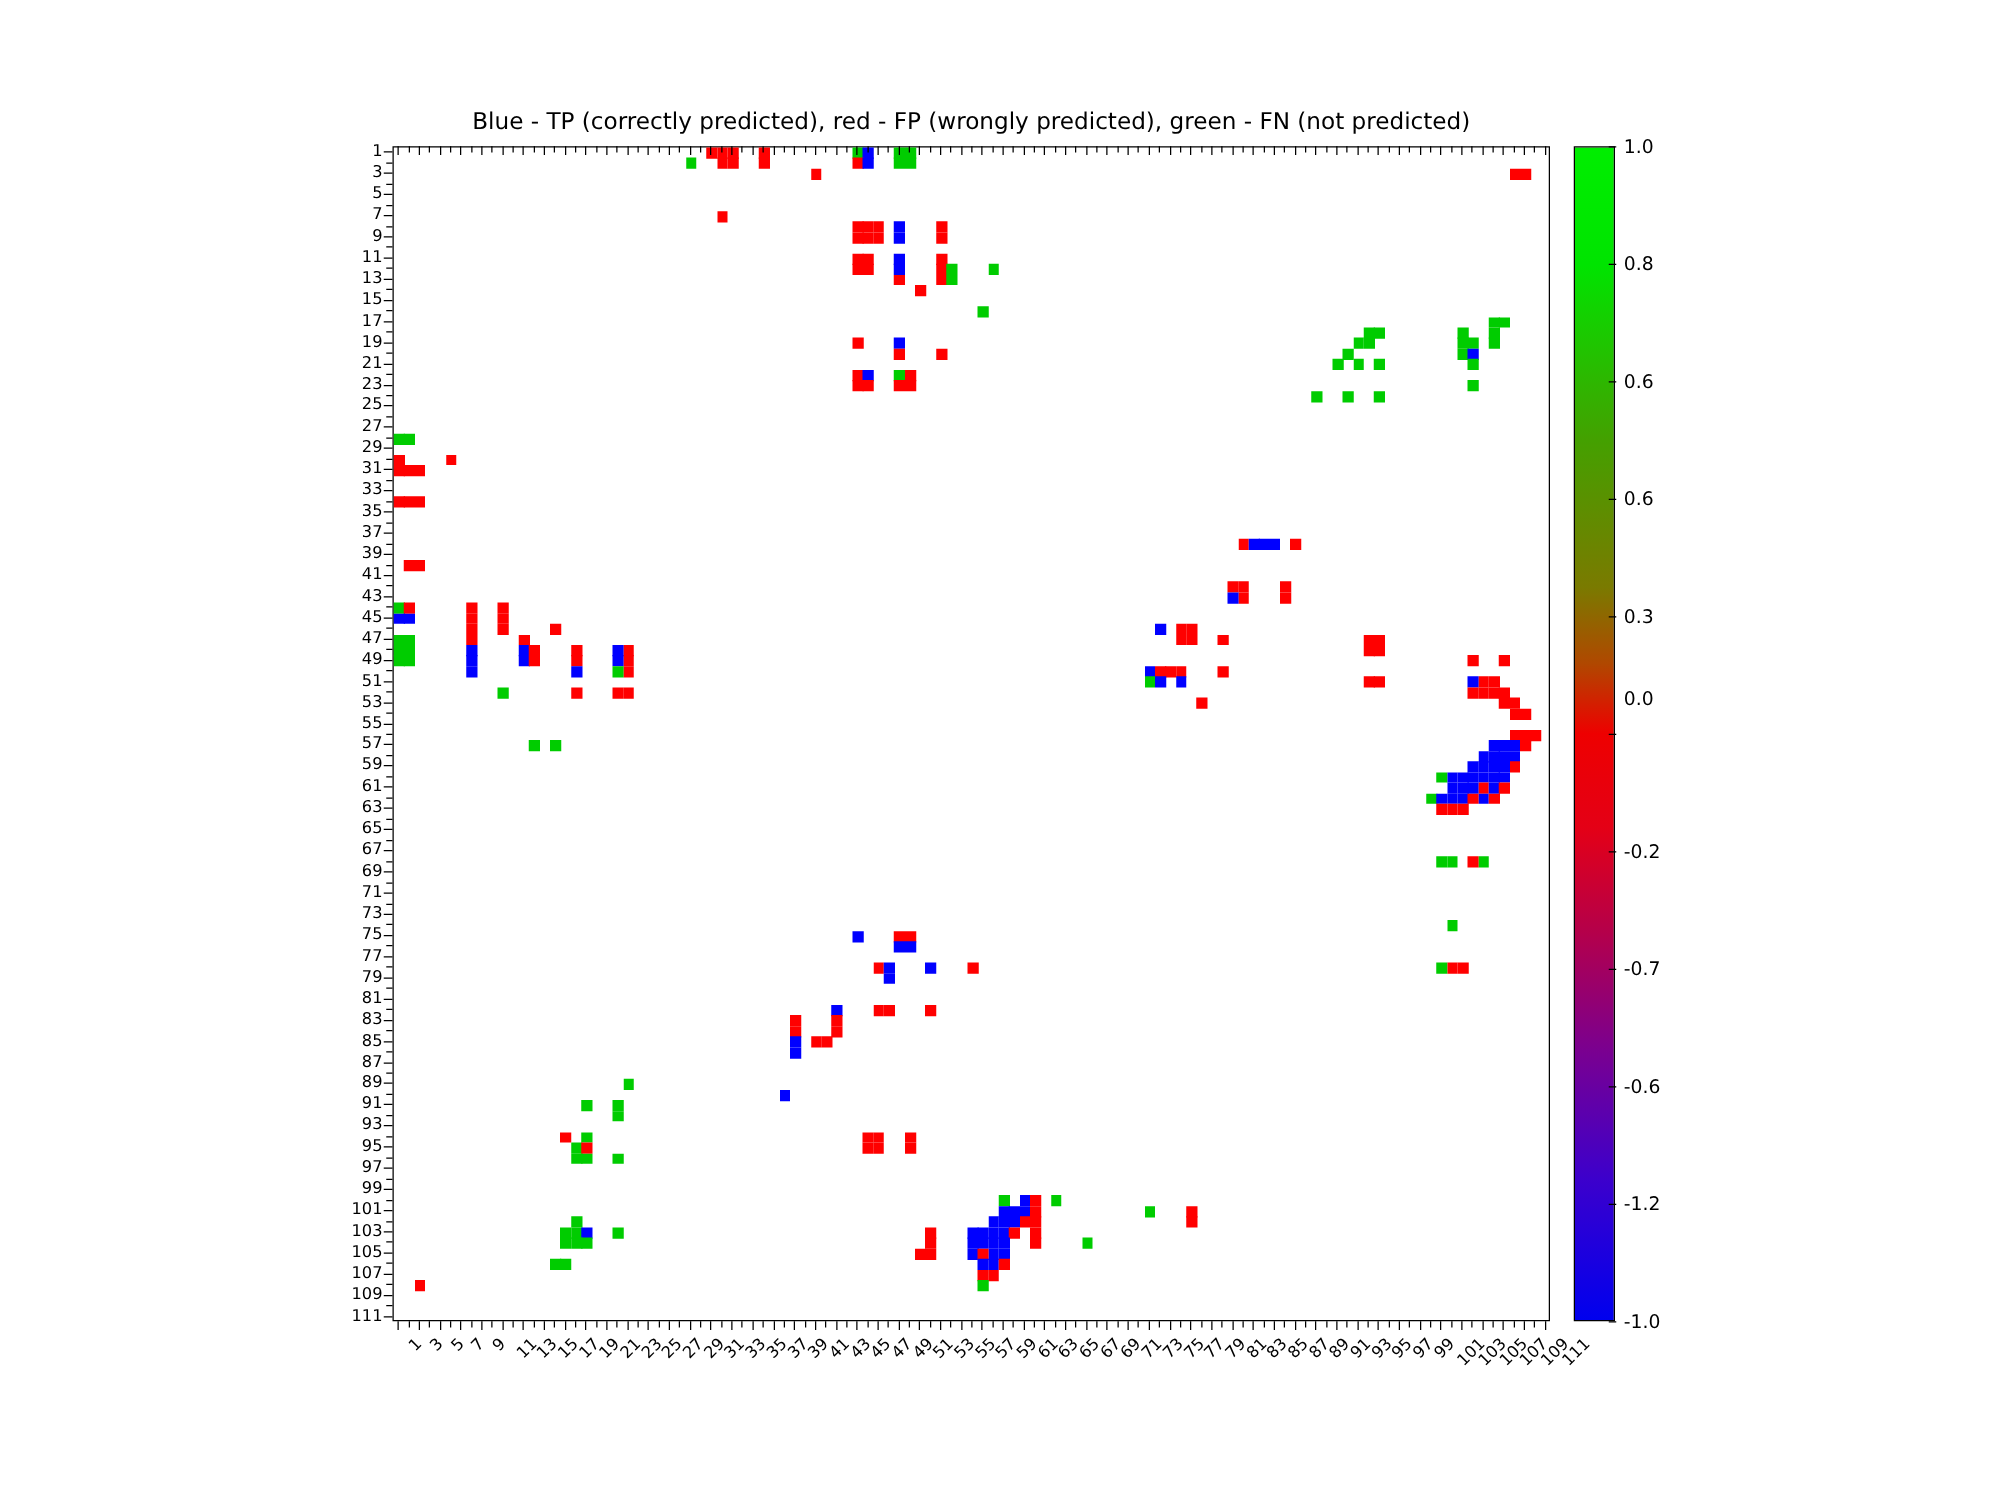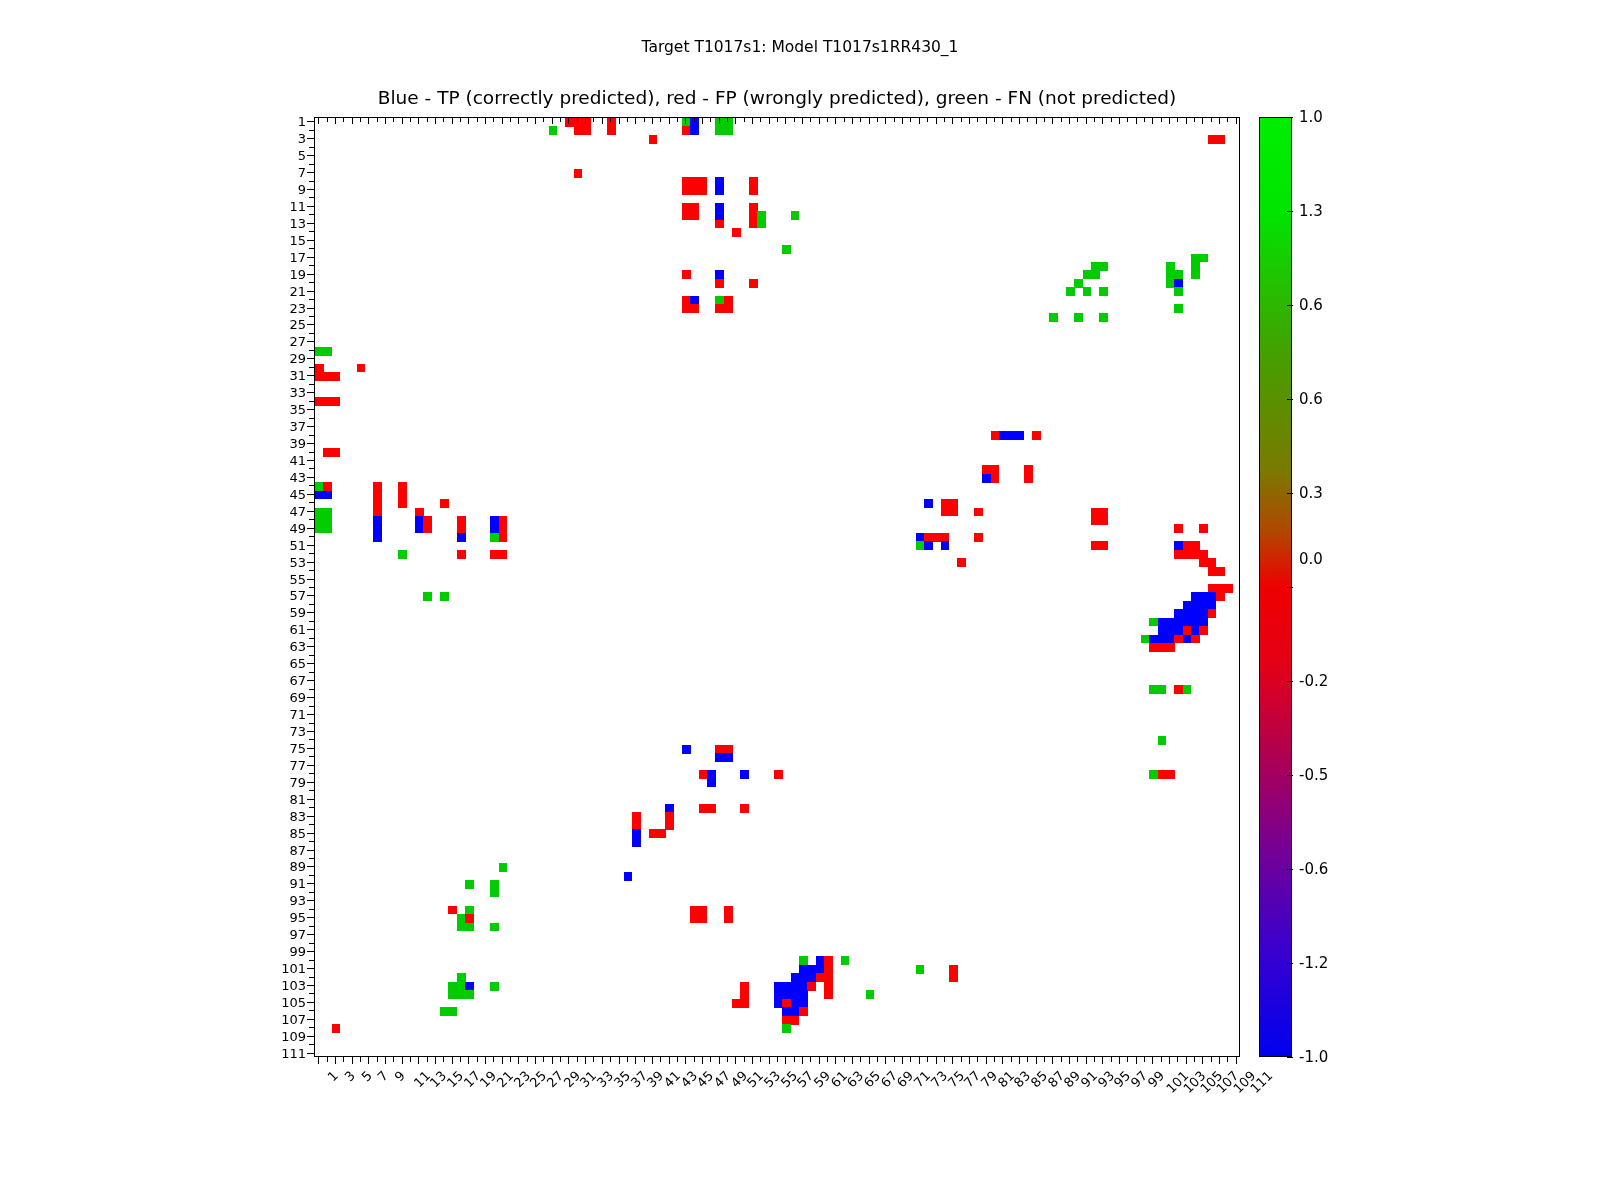"Target T1017s1: Model T1017s1RR430_1" span.ln { html: <span>Target T1017s1: Model T1017s1RR430_1</span> -> none }
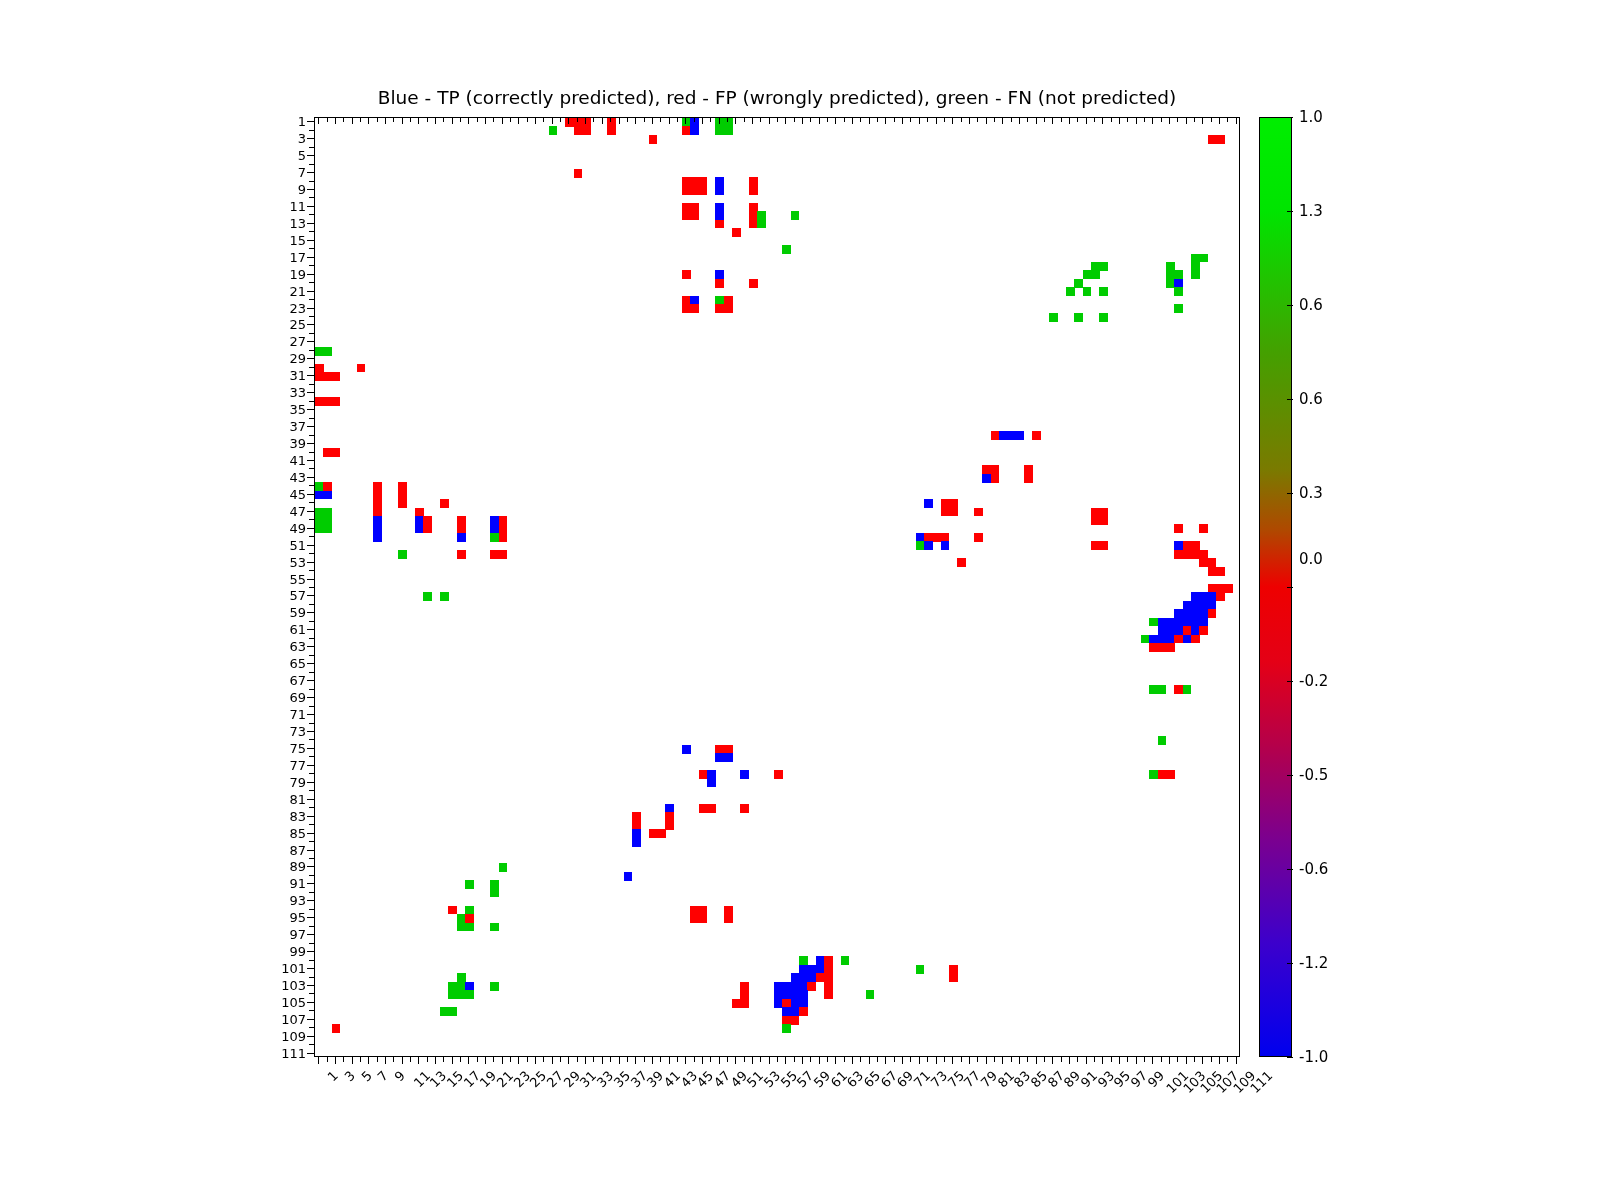"1.3" div.cl { text: 1.3 -> 0.8 }
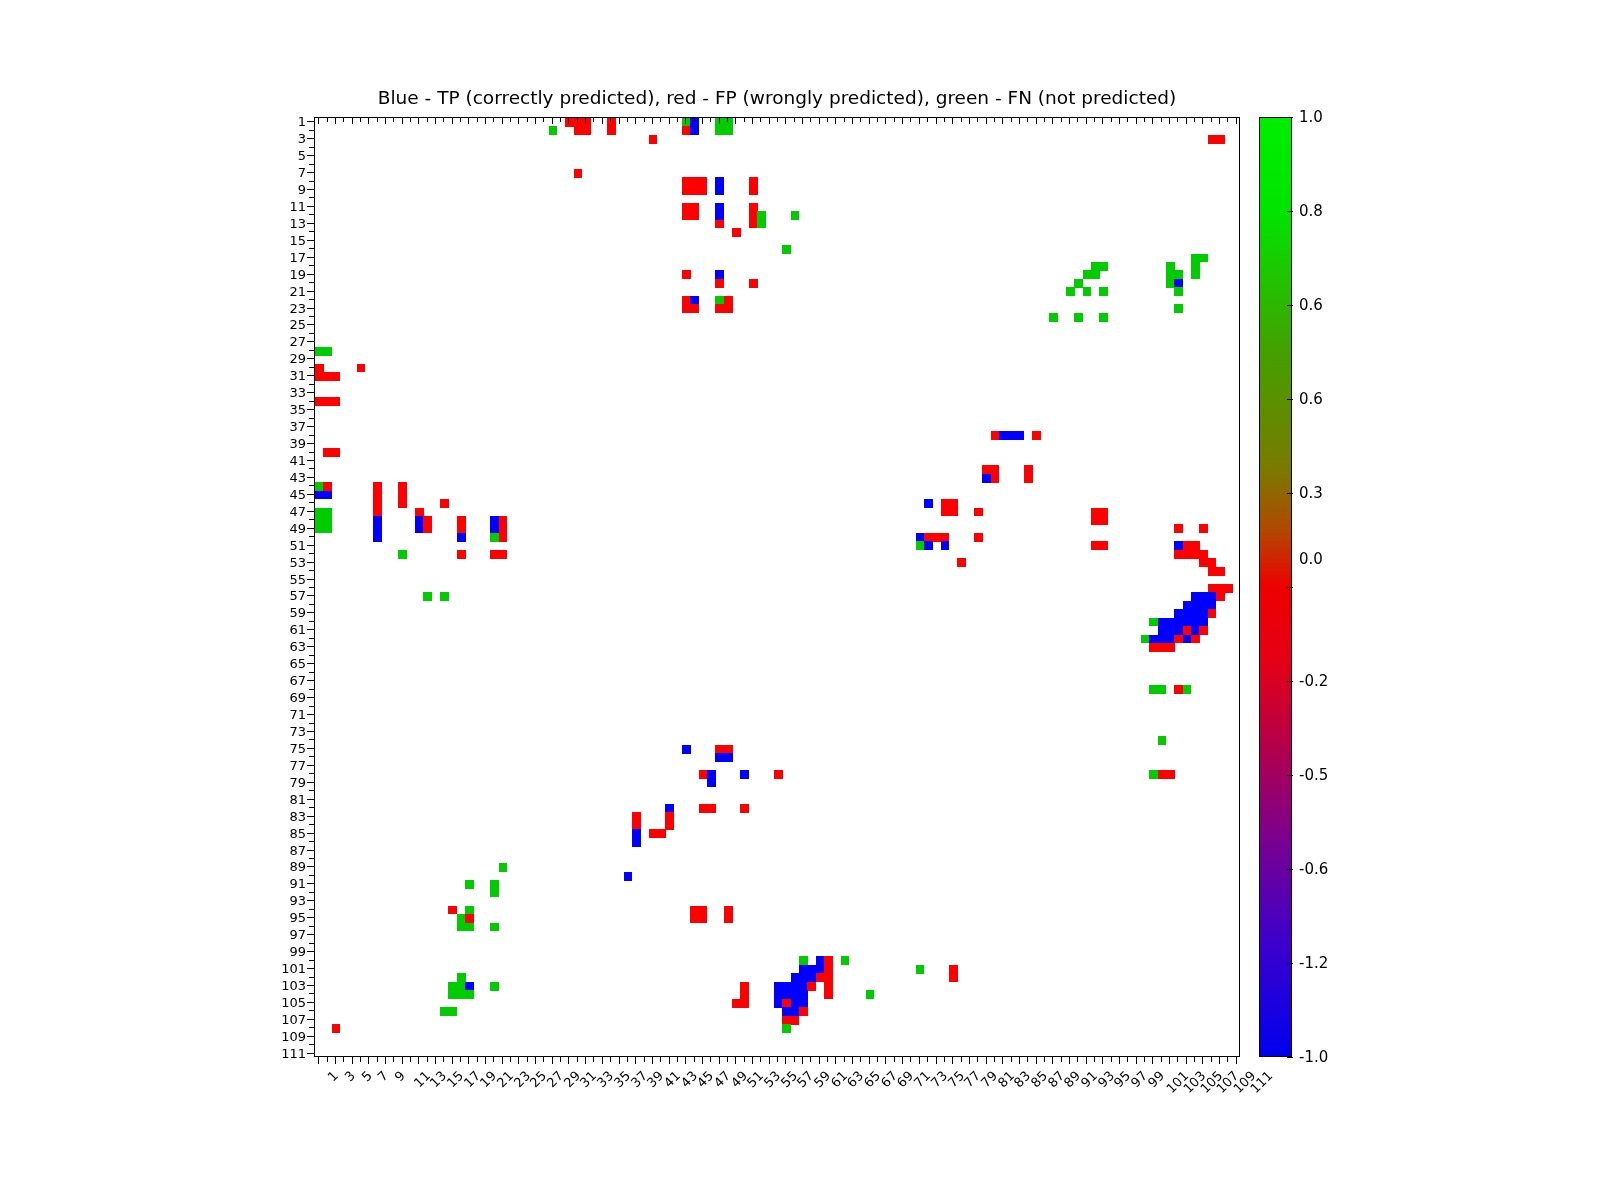"-0.5" div.cl { text: -0.5 -> -0.7 }
